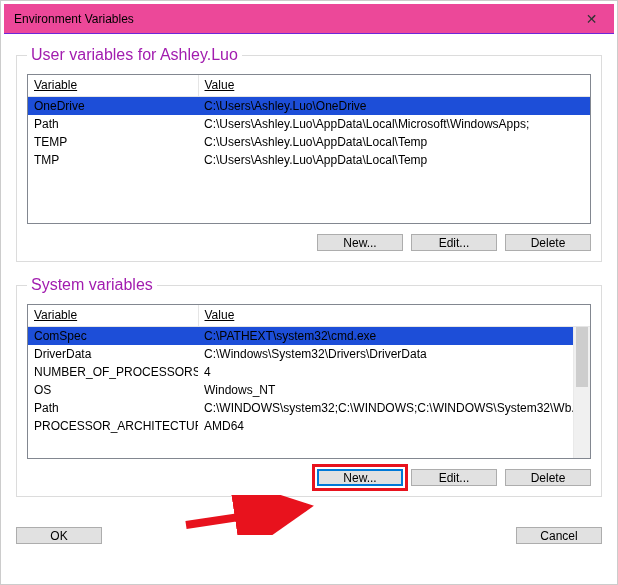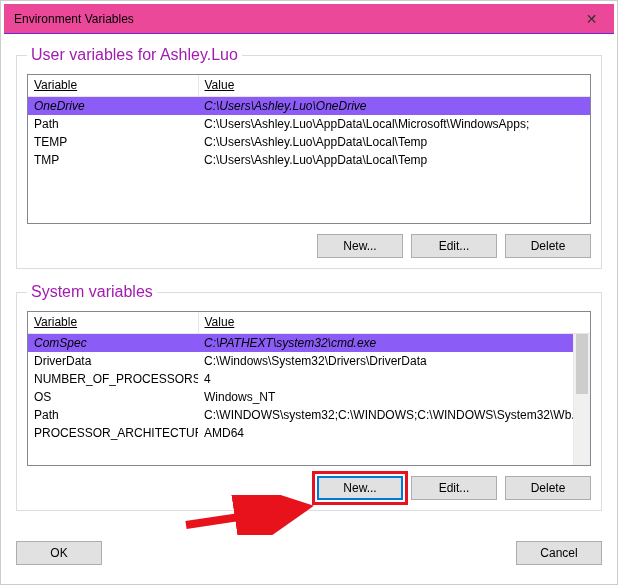"OneDrive" table.vars tr.sel td { background: #8b5cf6 -> #1d4ed8; font-style: italic -> none }
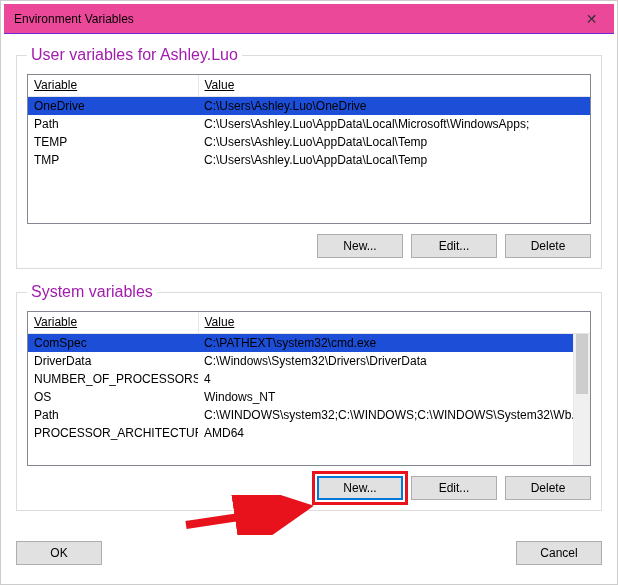"New..." .btn { height: 24px -> 17px }
